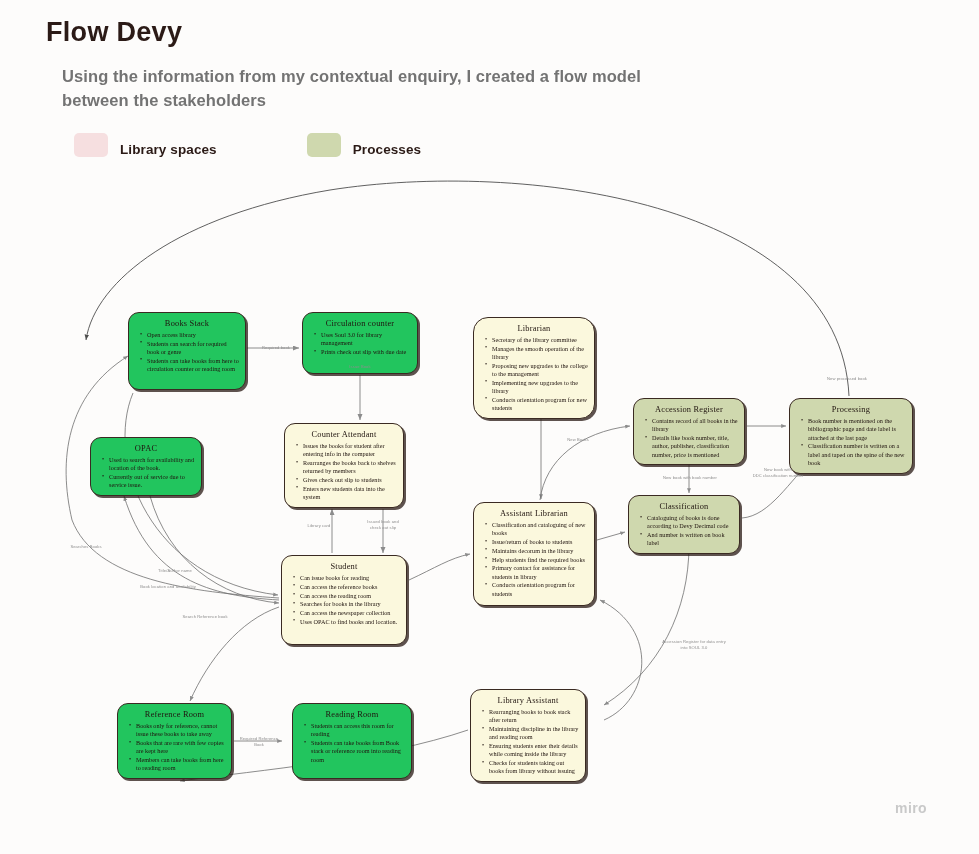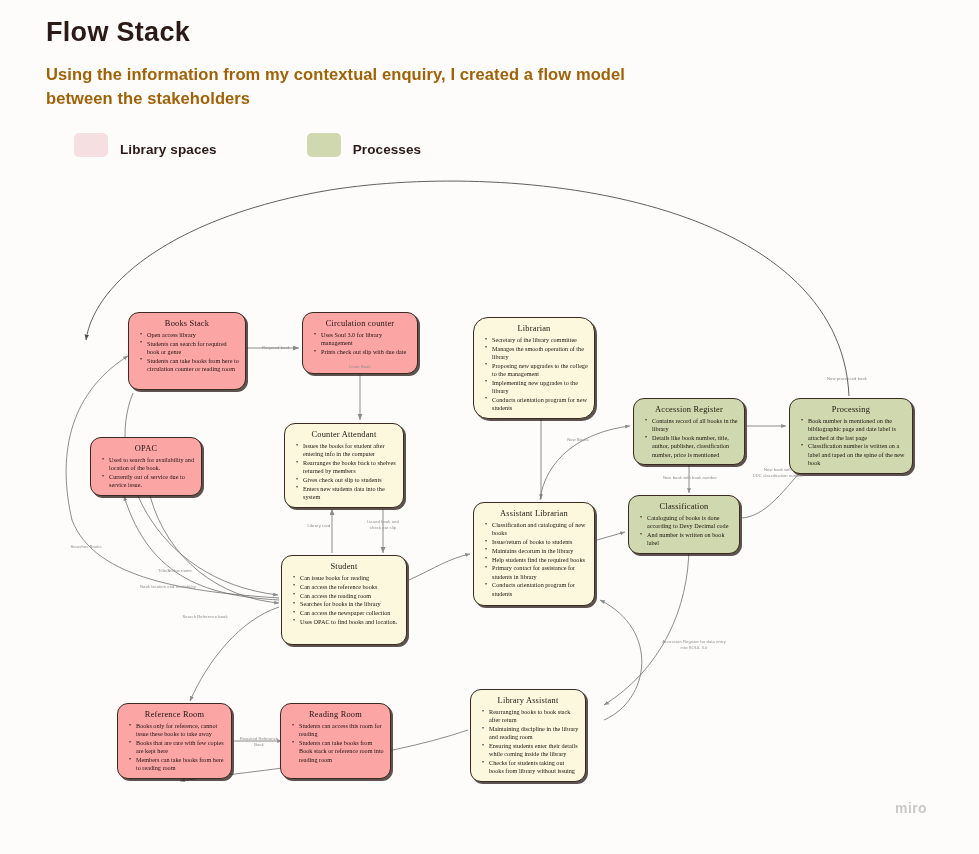"Flow Stack" h1 { text: Stack -> Devy }
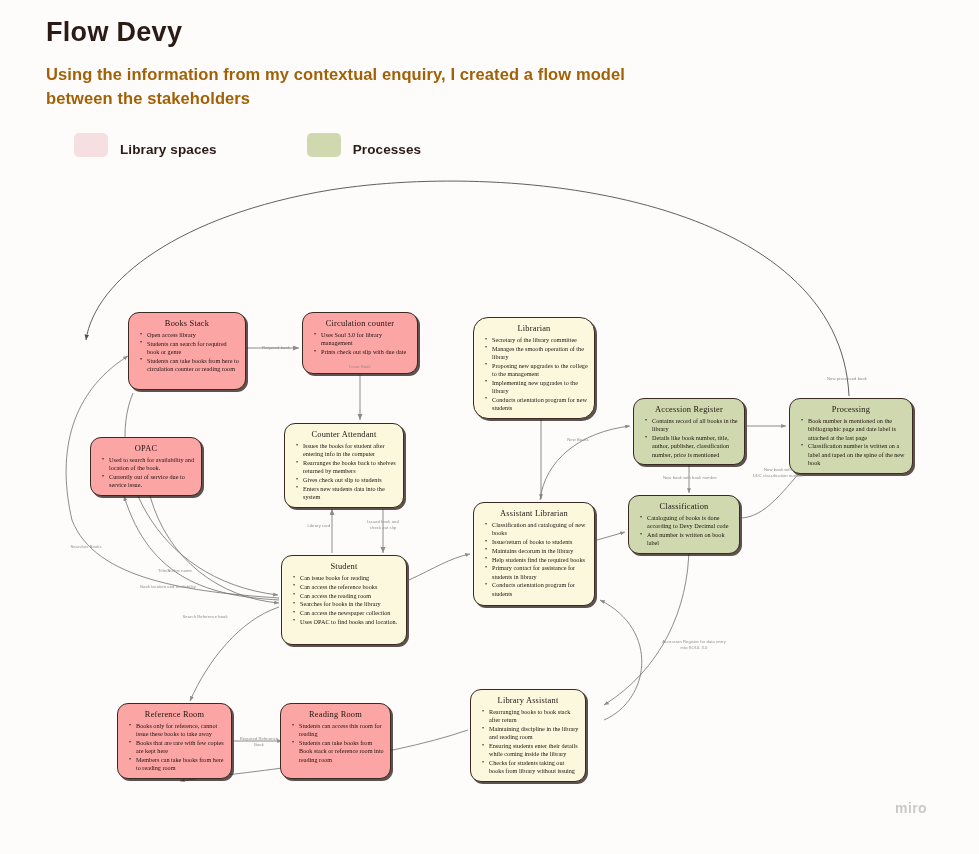"Using the information from my" #page-subtitle { color: #a16207 -> #737373; margin: 0 -> 16px }
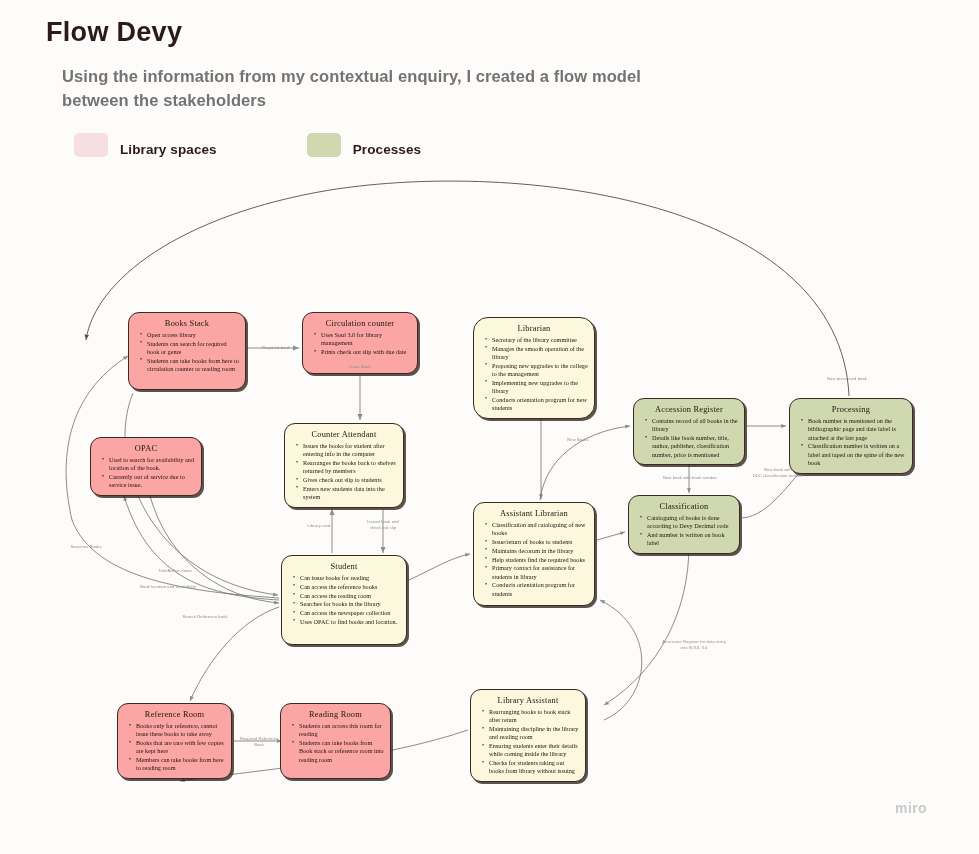"Books Stack" .node.space { background: #fca5a5 -> #22c55e }
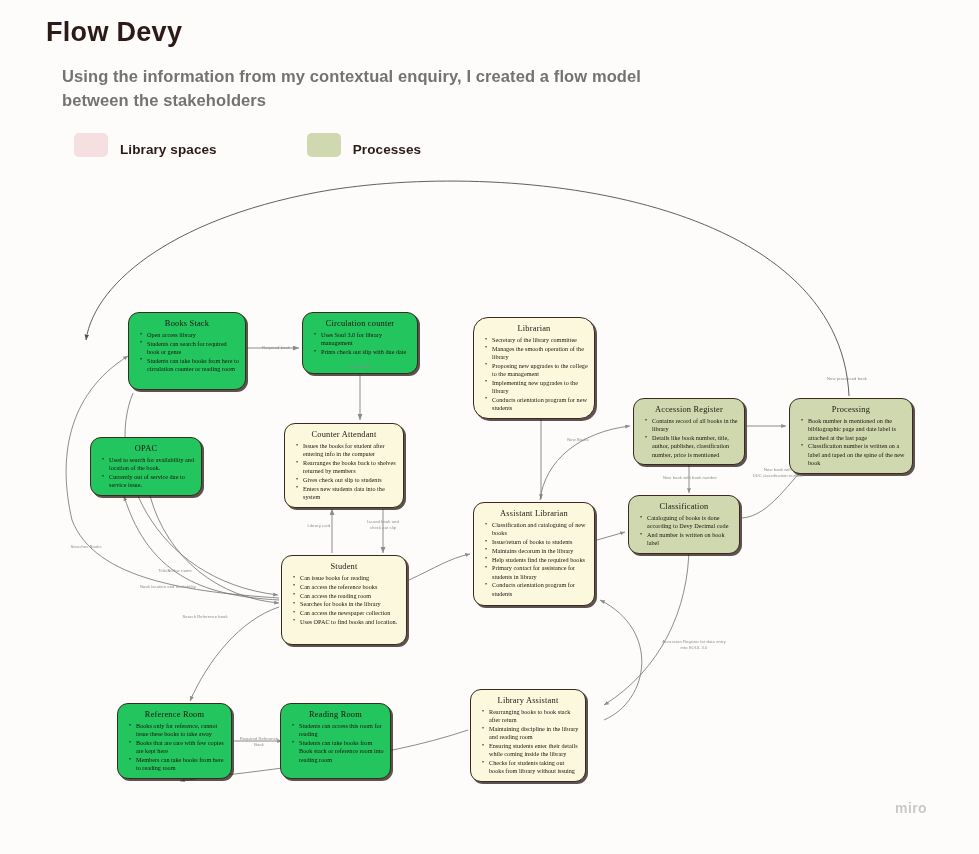"Reading Room" div.node { left: 280px -> 292px; width: 111px -> 120px }
